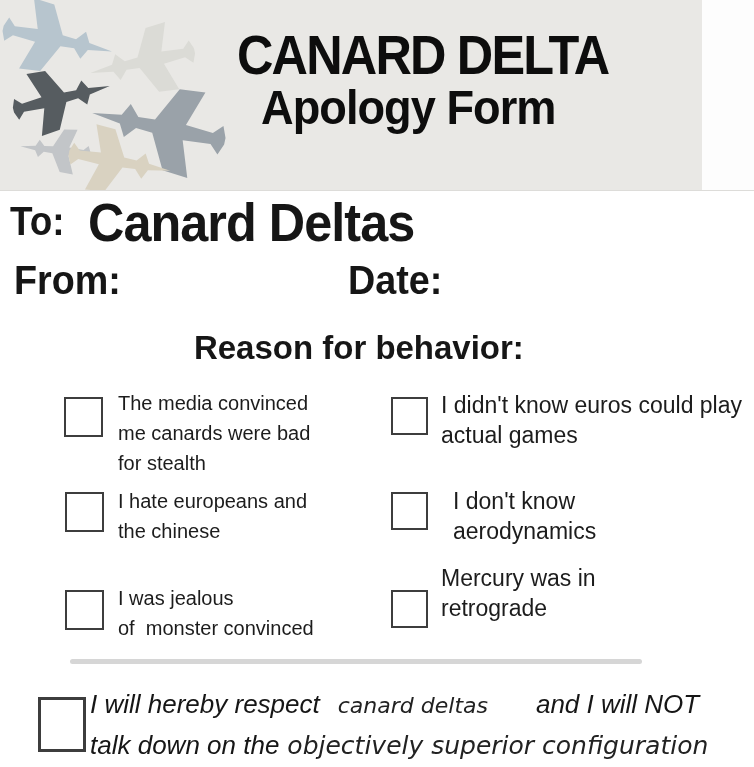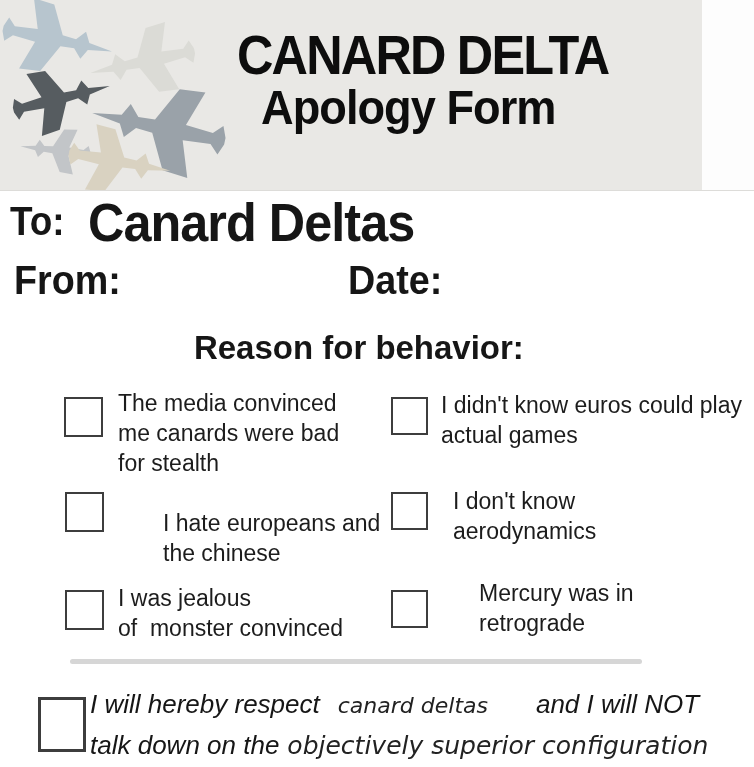"The media convinced" .reason-label { font-size: 23px -> 20px }
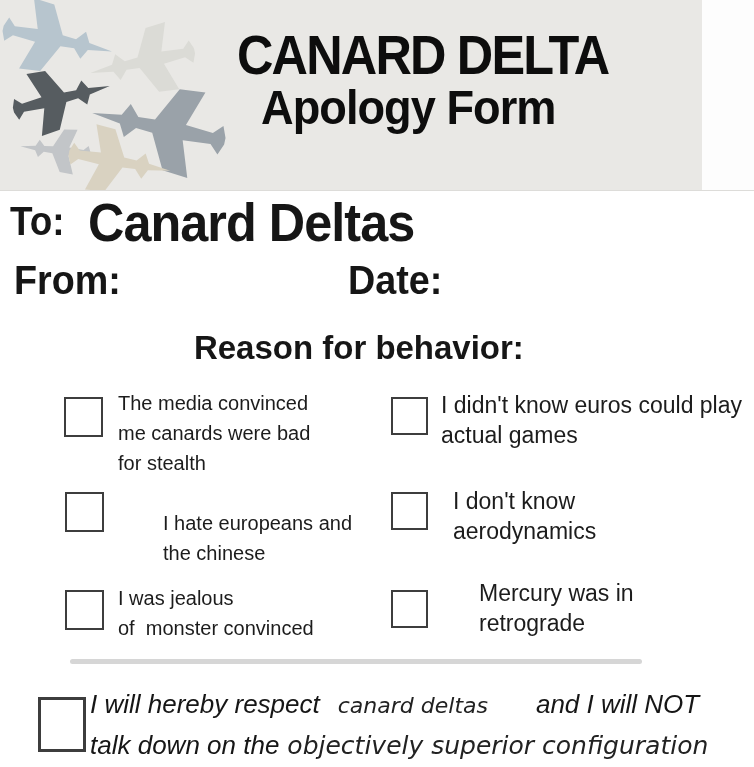"I hate europeans and" #lbl-r2c1 { margin-left: 45px -> none; top: 508px -> 486px }
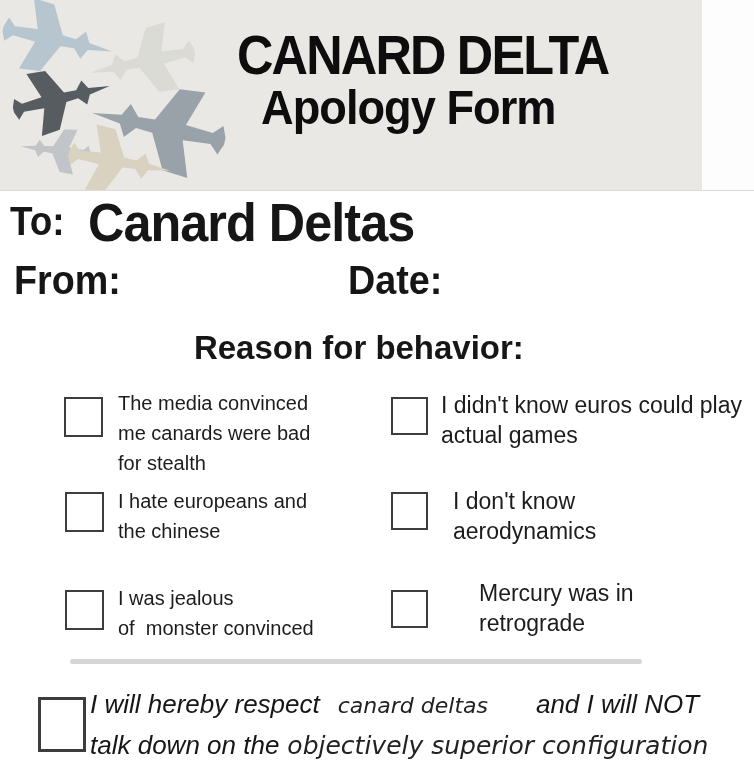"Mercury was in" #lbl-r3c2 { margin-left: 38px -> none; top: 578px -> 563px }
